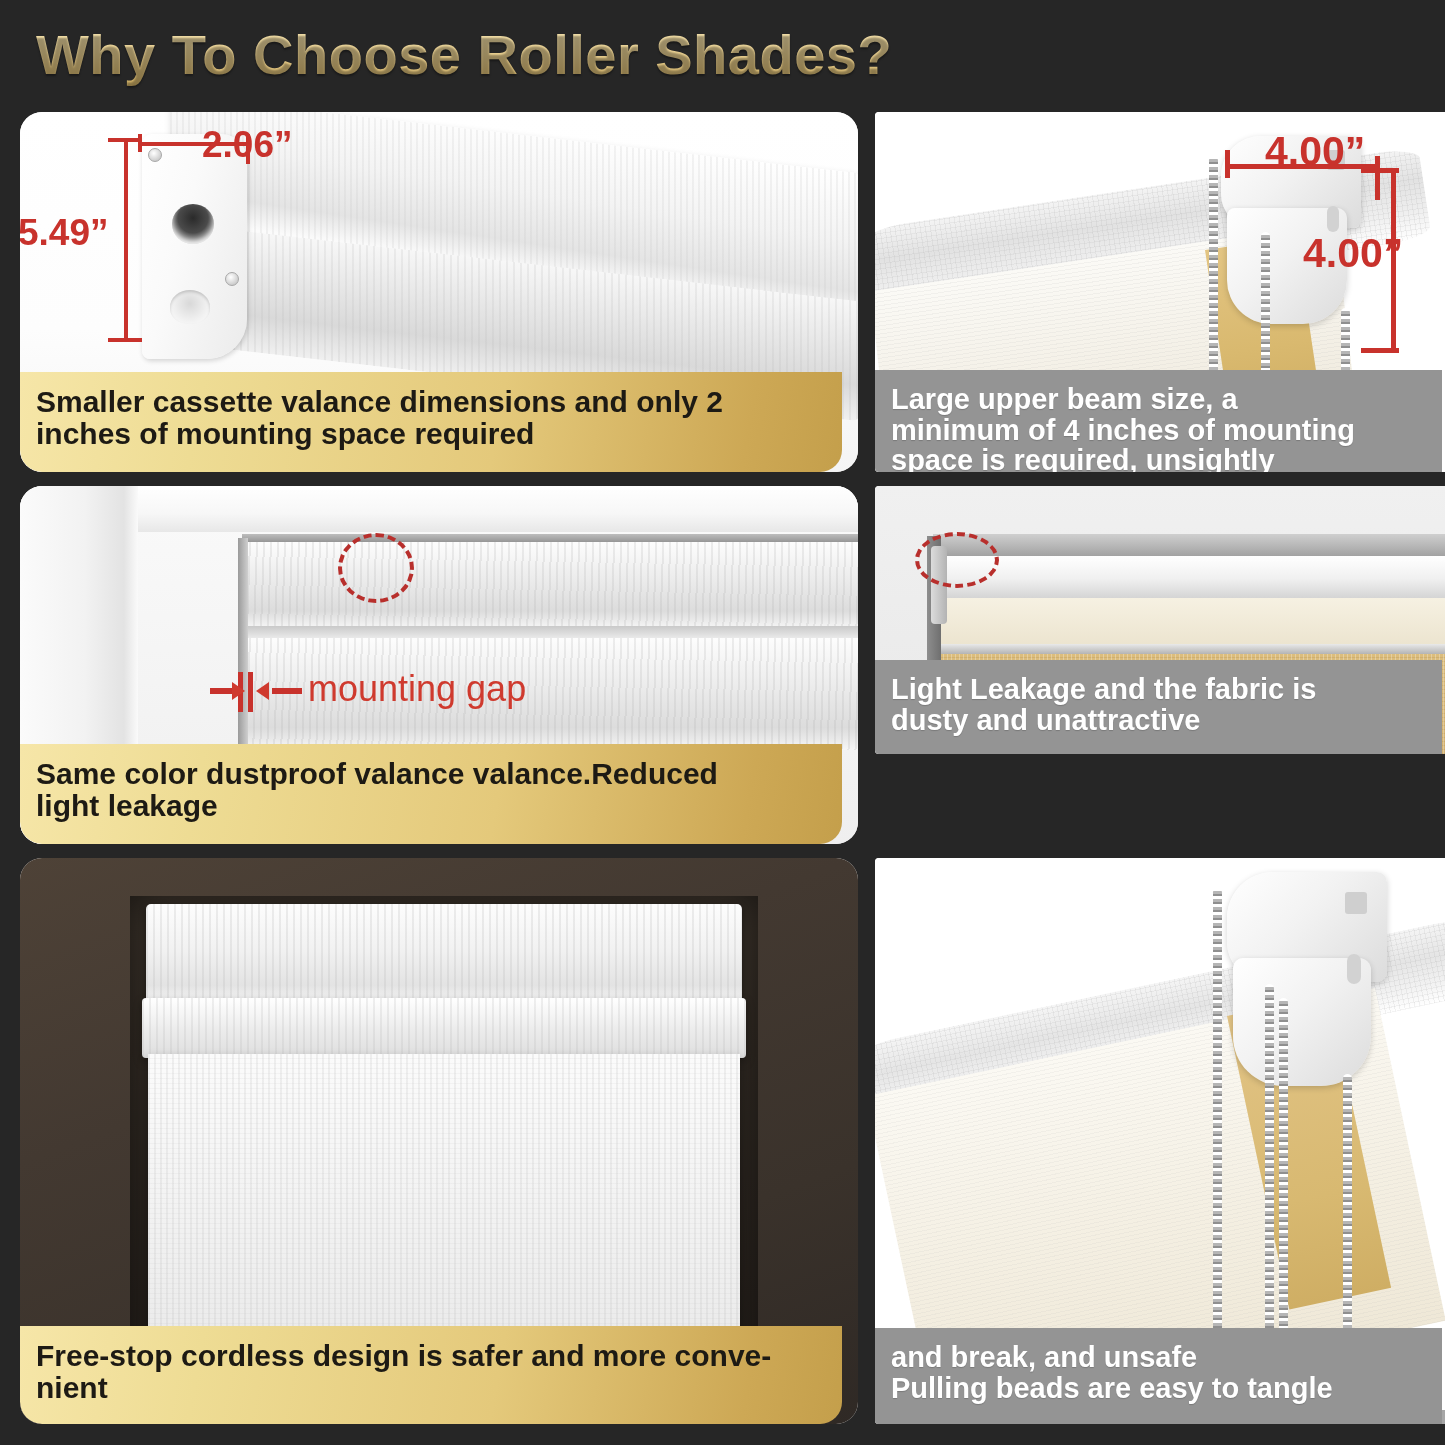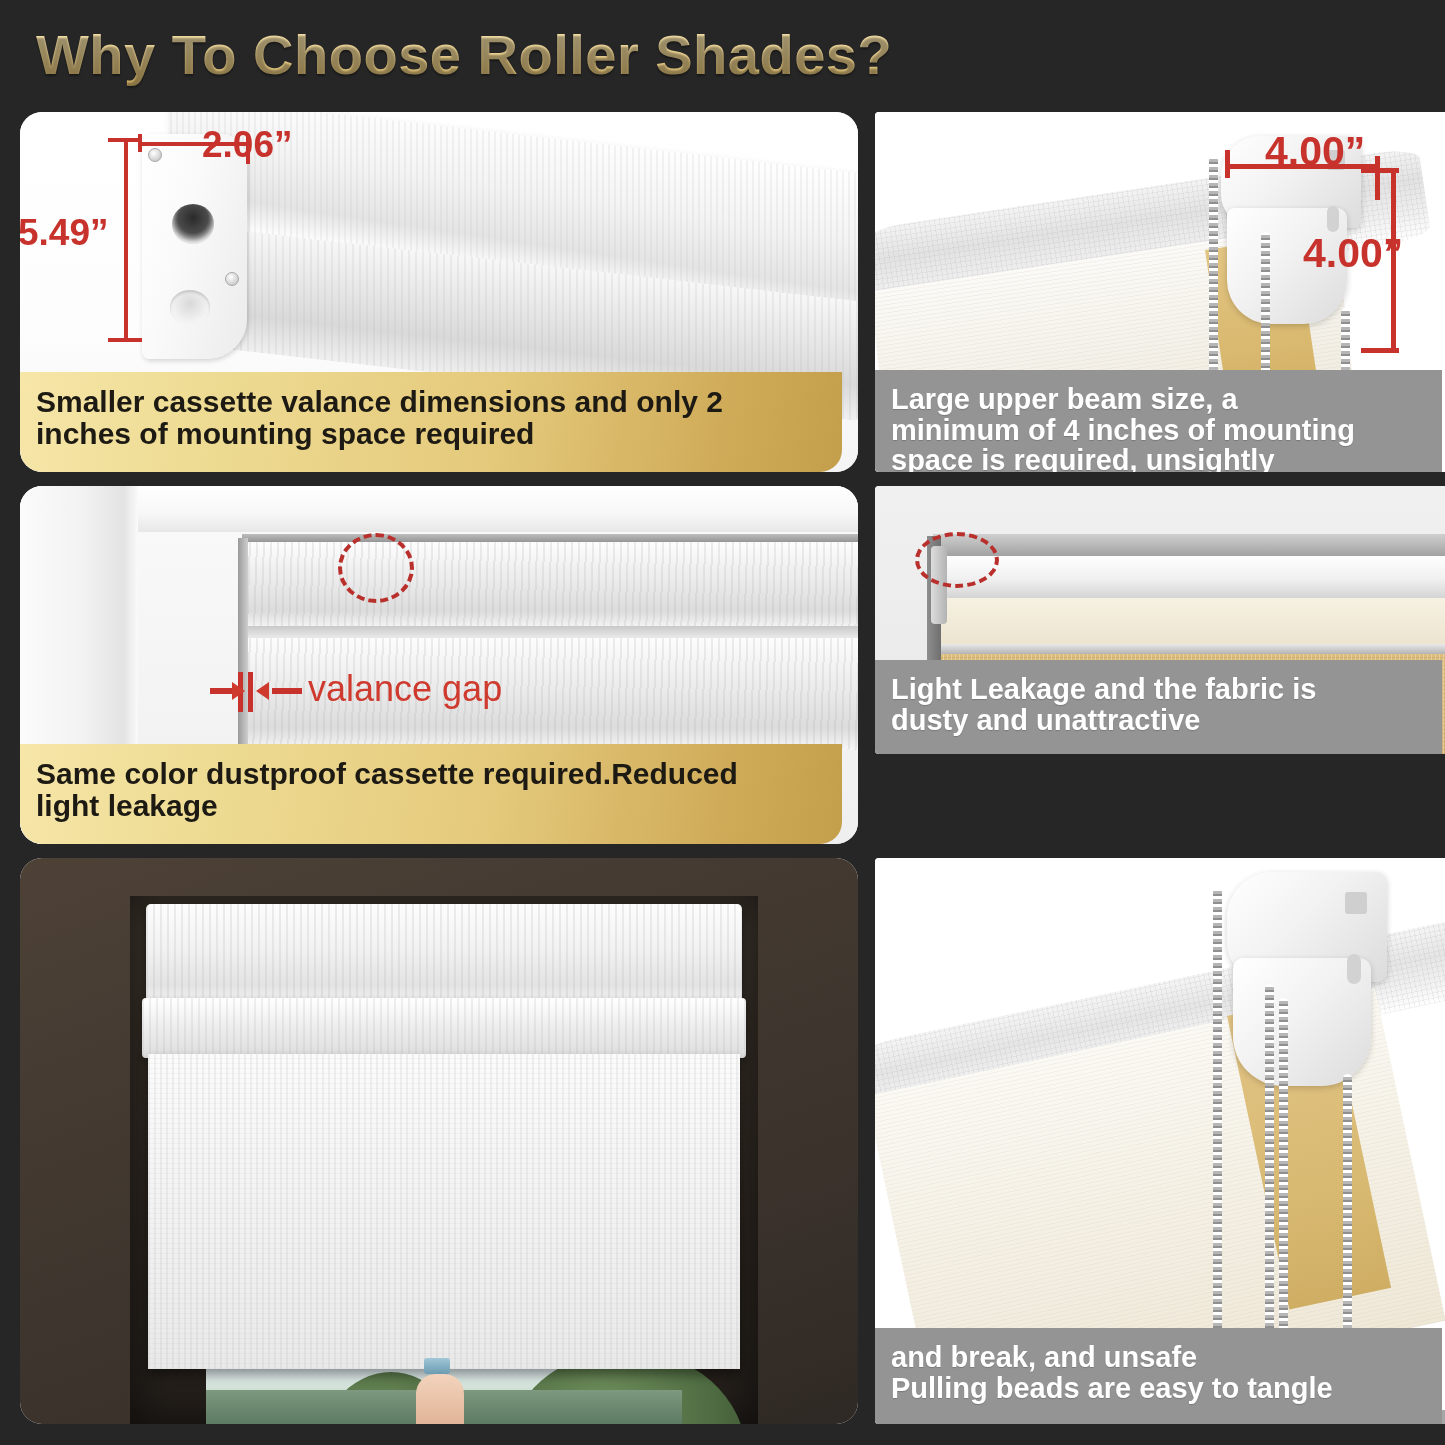"valance gap" div.gaptxt { text: valance -> mounting }
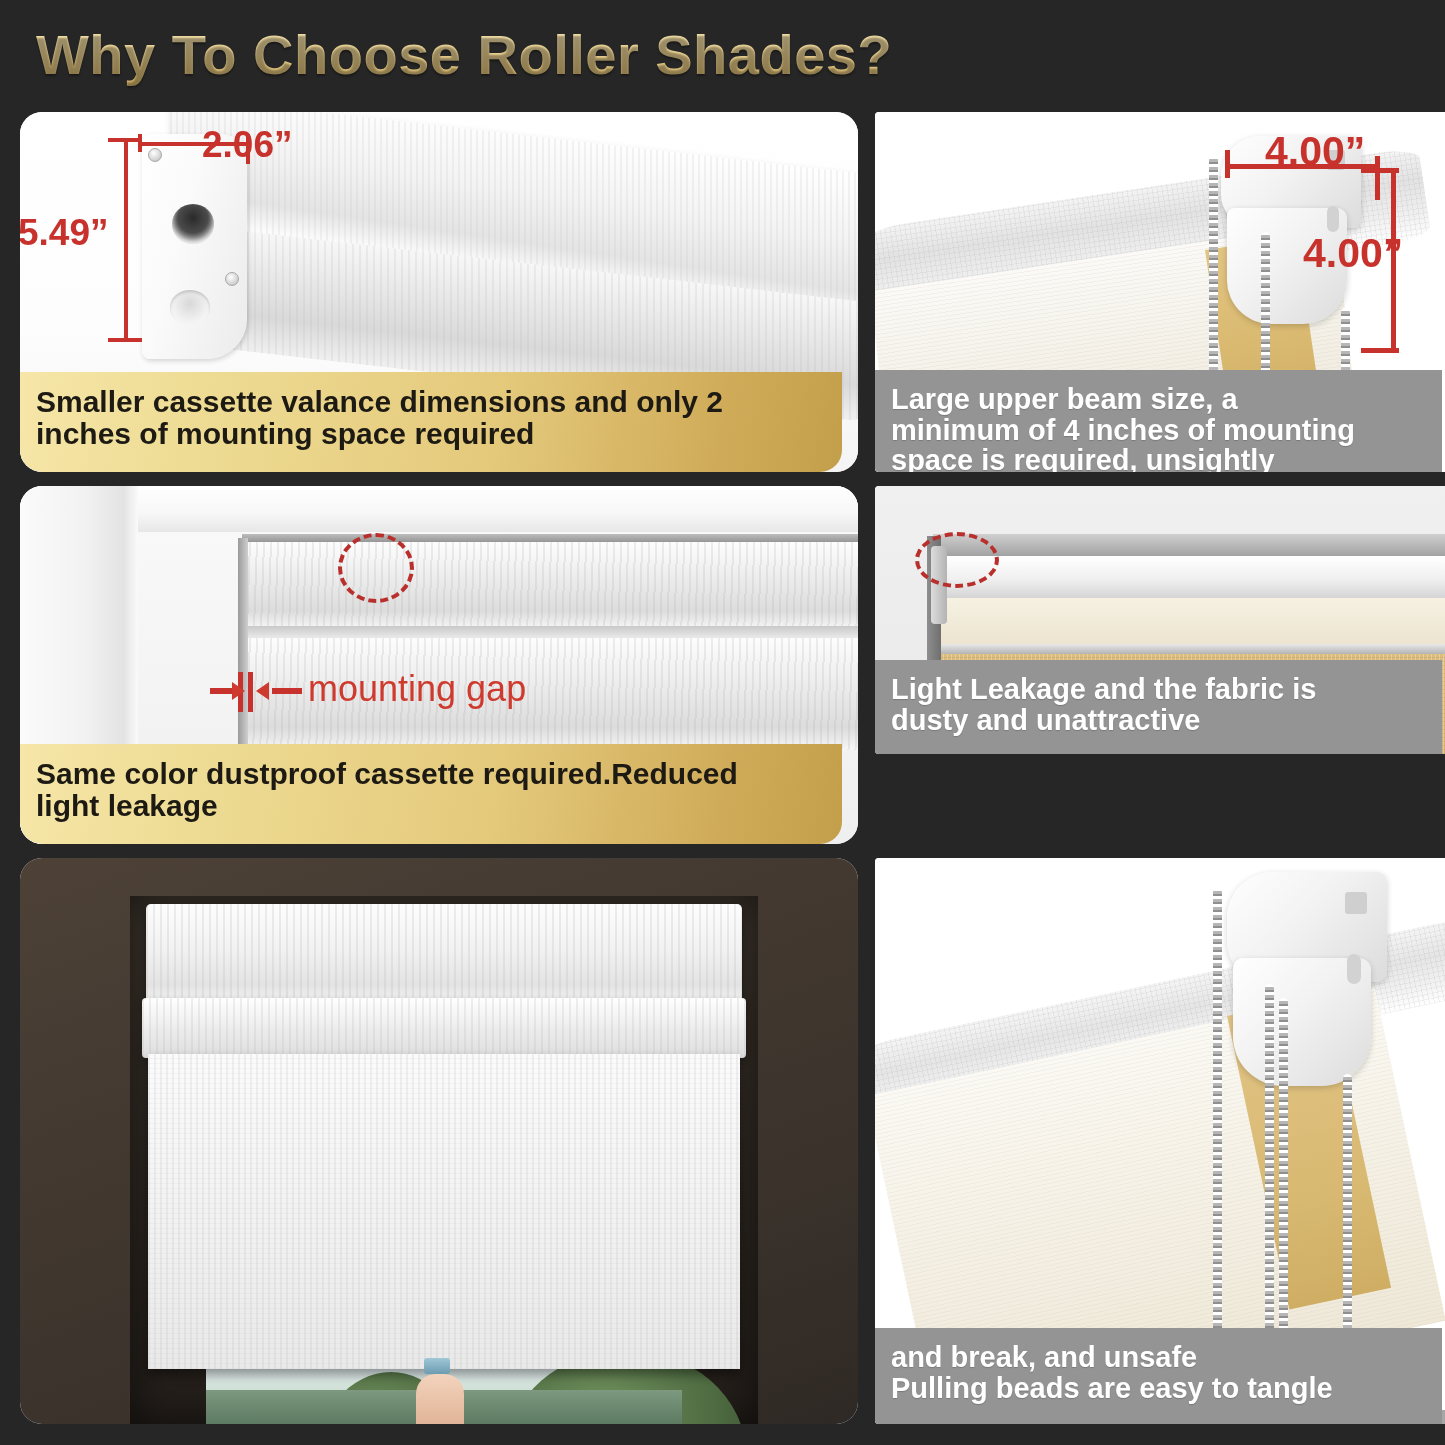"Same color dustproof cassette" span { text: cassette required.Reduced -> valance valance.Reduced }
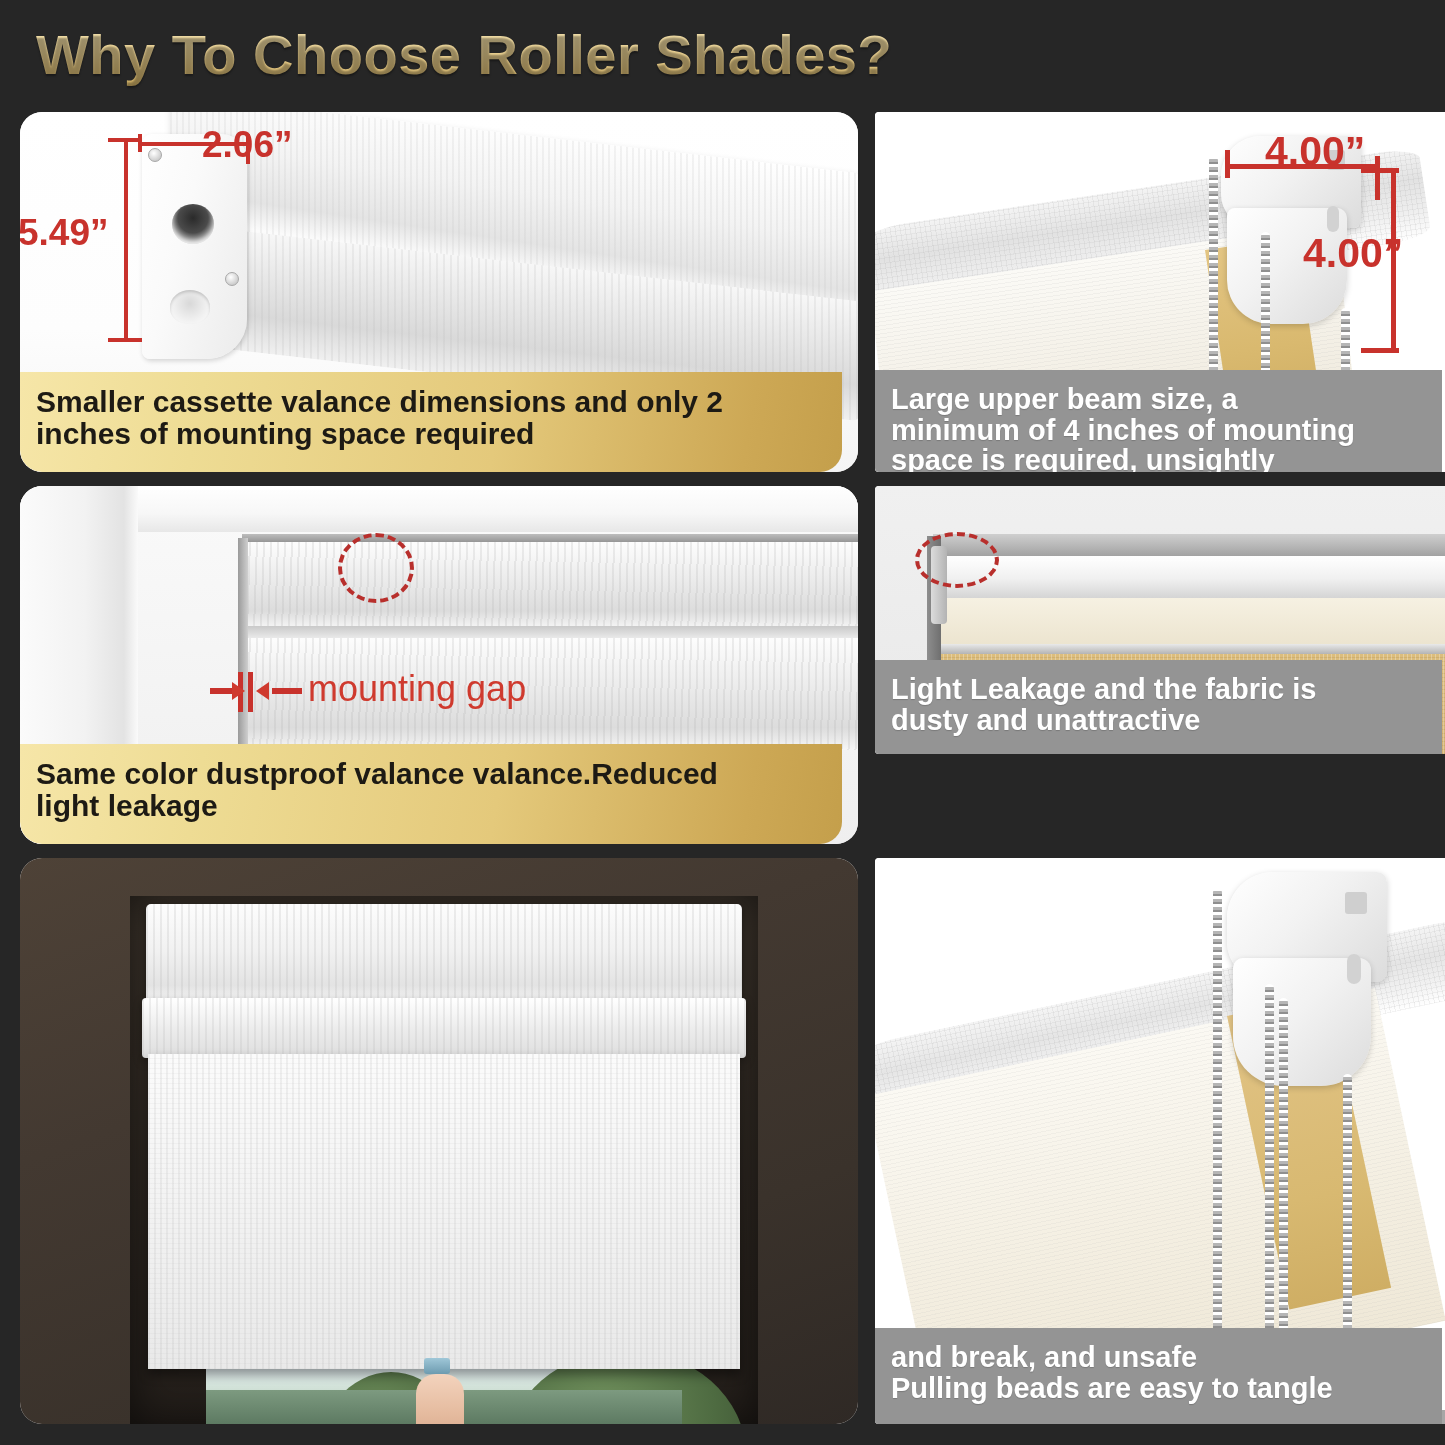"Free-stop cordless design is safer" div.cap { html: none -> <div> <div> <span>Free-stop cordless design is safer and more conve-</span> <span>nient</span> </div> </div> }
